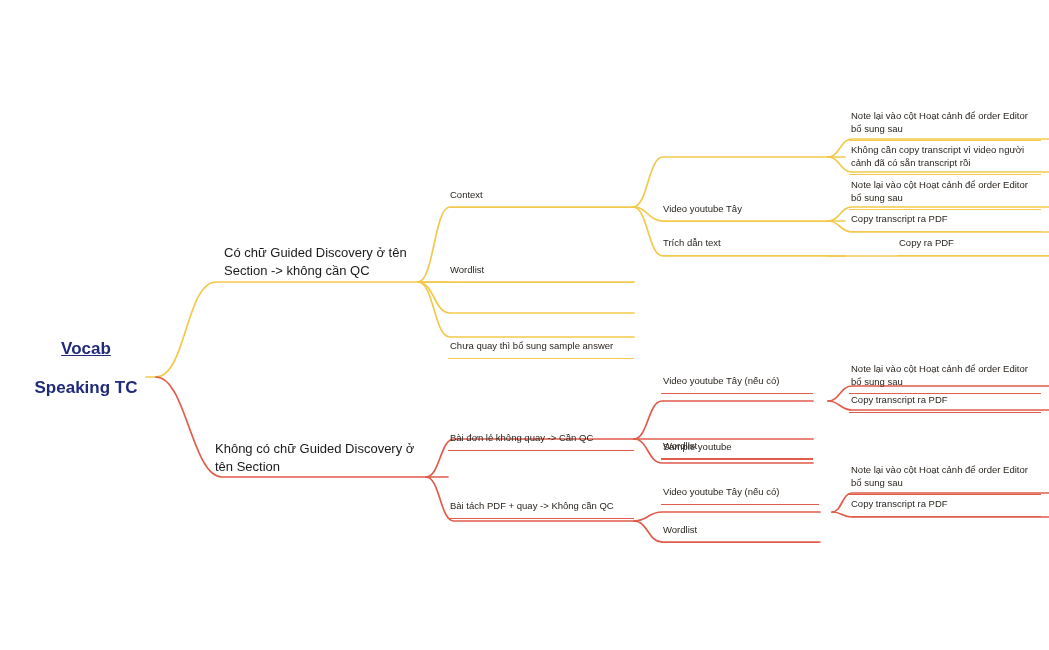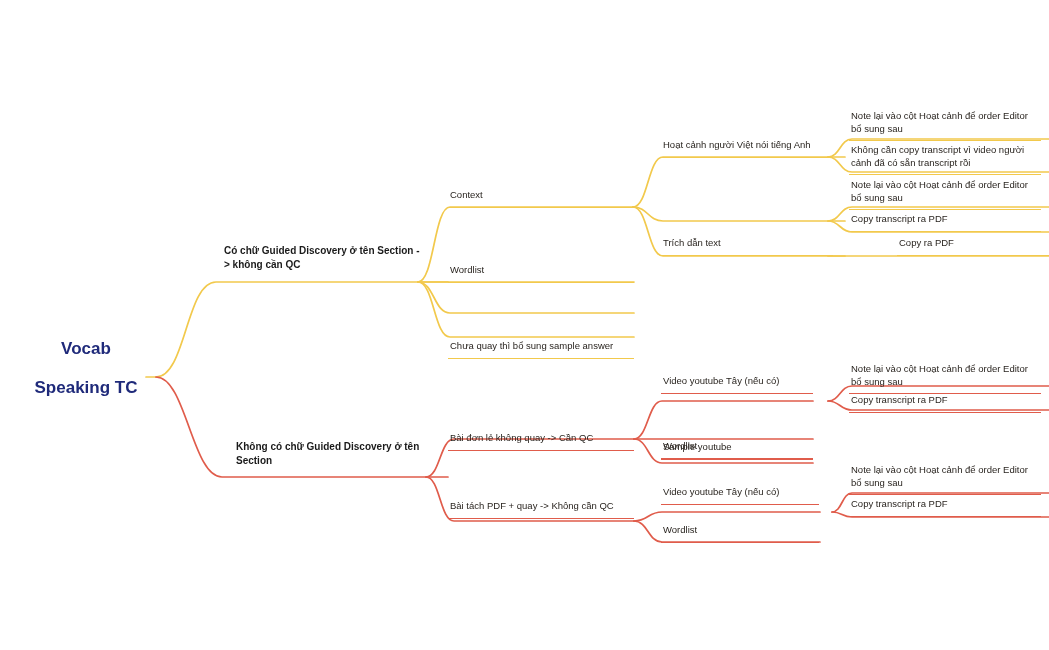"Hoạt cảnh người Việt nói" div.node { html: <div> <span>Hoạt cảnh người Việt nói tiếng Anh</span> </div> -> none }
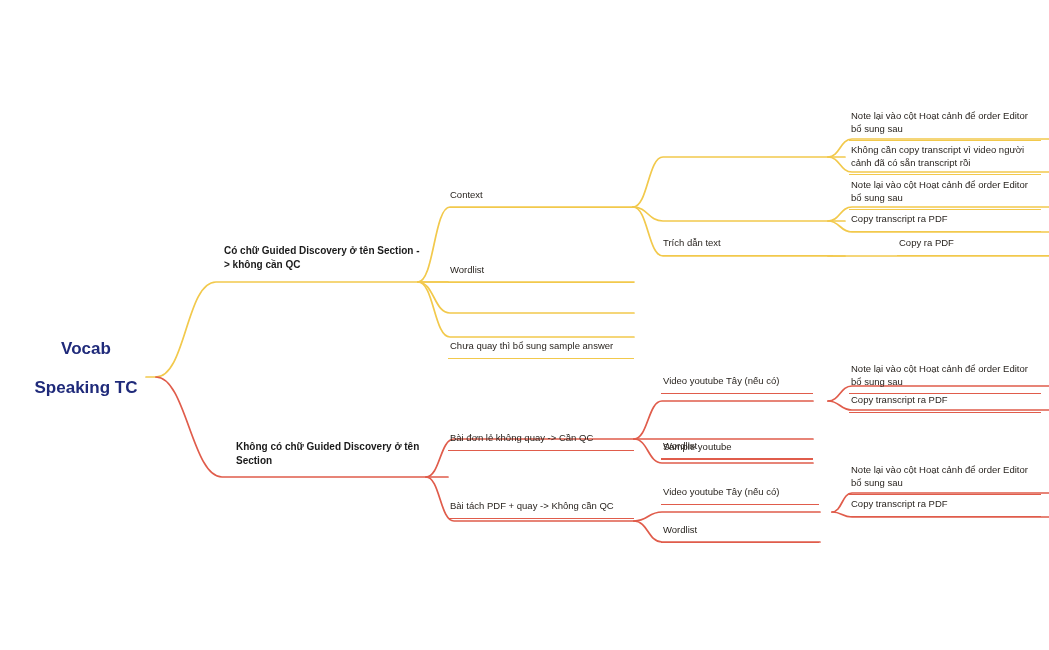"Video youtube Tây" div.node { html: none -> <div> <span>Video youtube Tây</span> </div> }
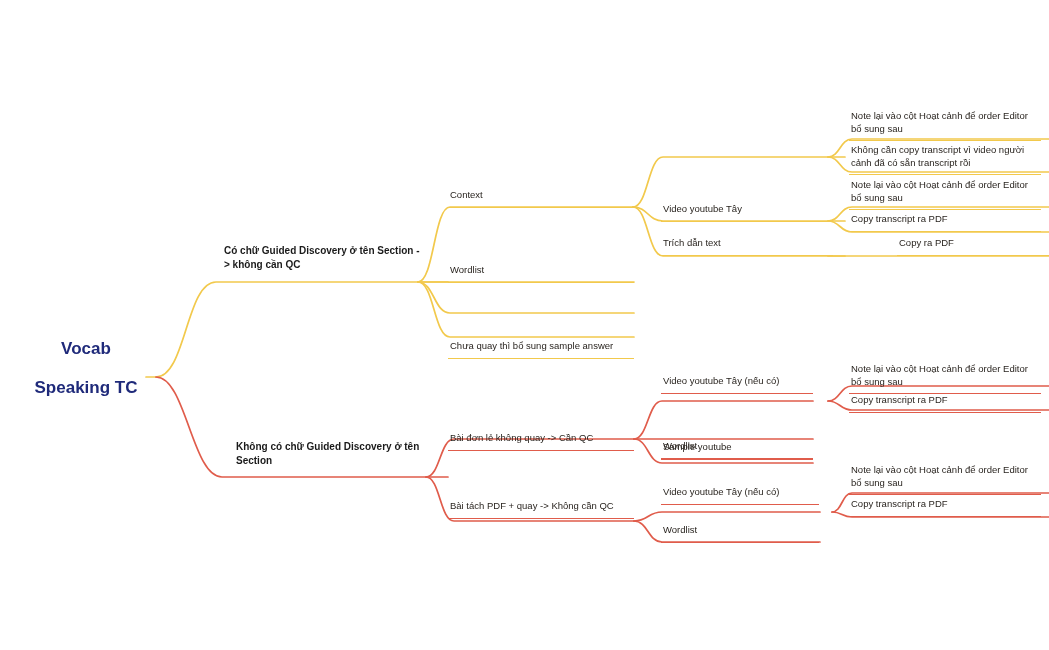"Có chữ Guided Discovery ở" .lvl1 .label { font-size: 10px -> 13px; font-weight: bold -> normal }
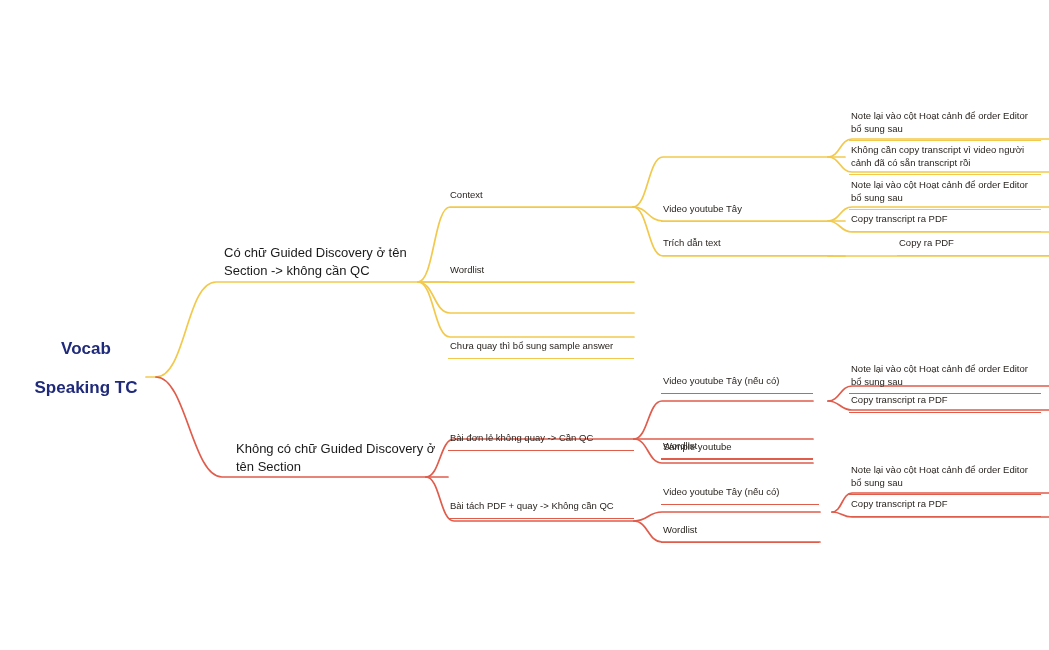"Vocab" .root-line1 { text-decoration: none -> underline }
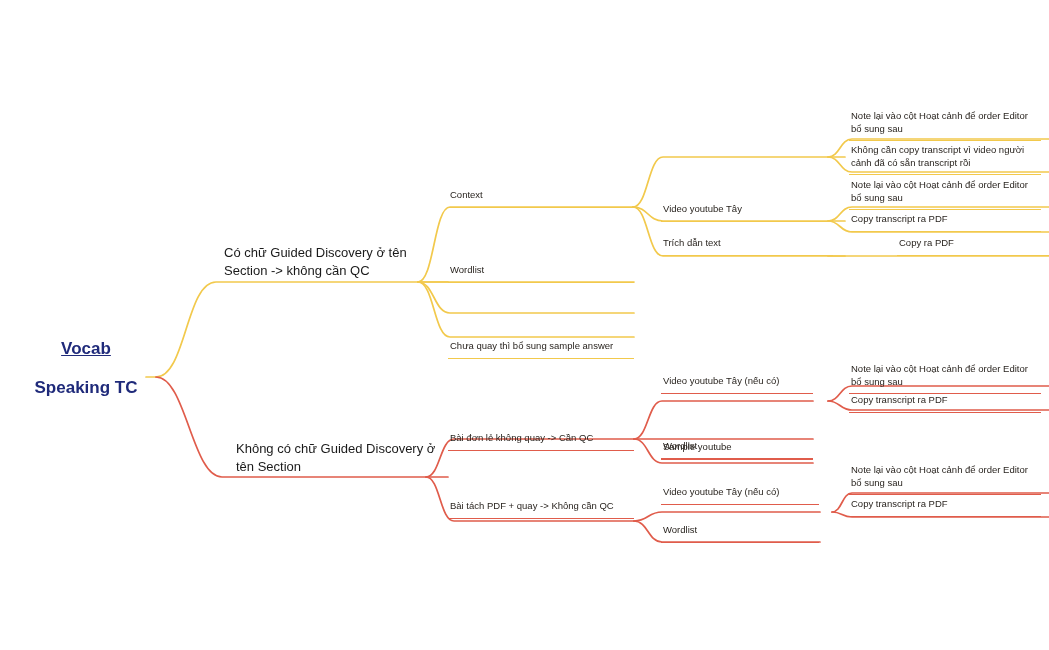"Không có chữ Guided Discovery" .n-l1-b { left: 236px -> 215px }
